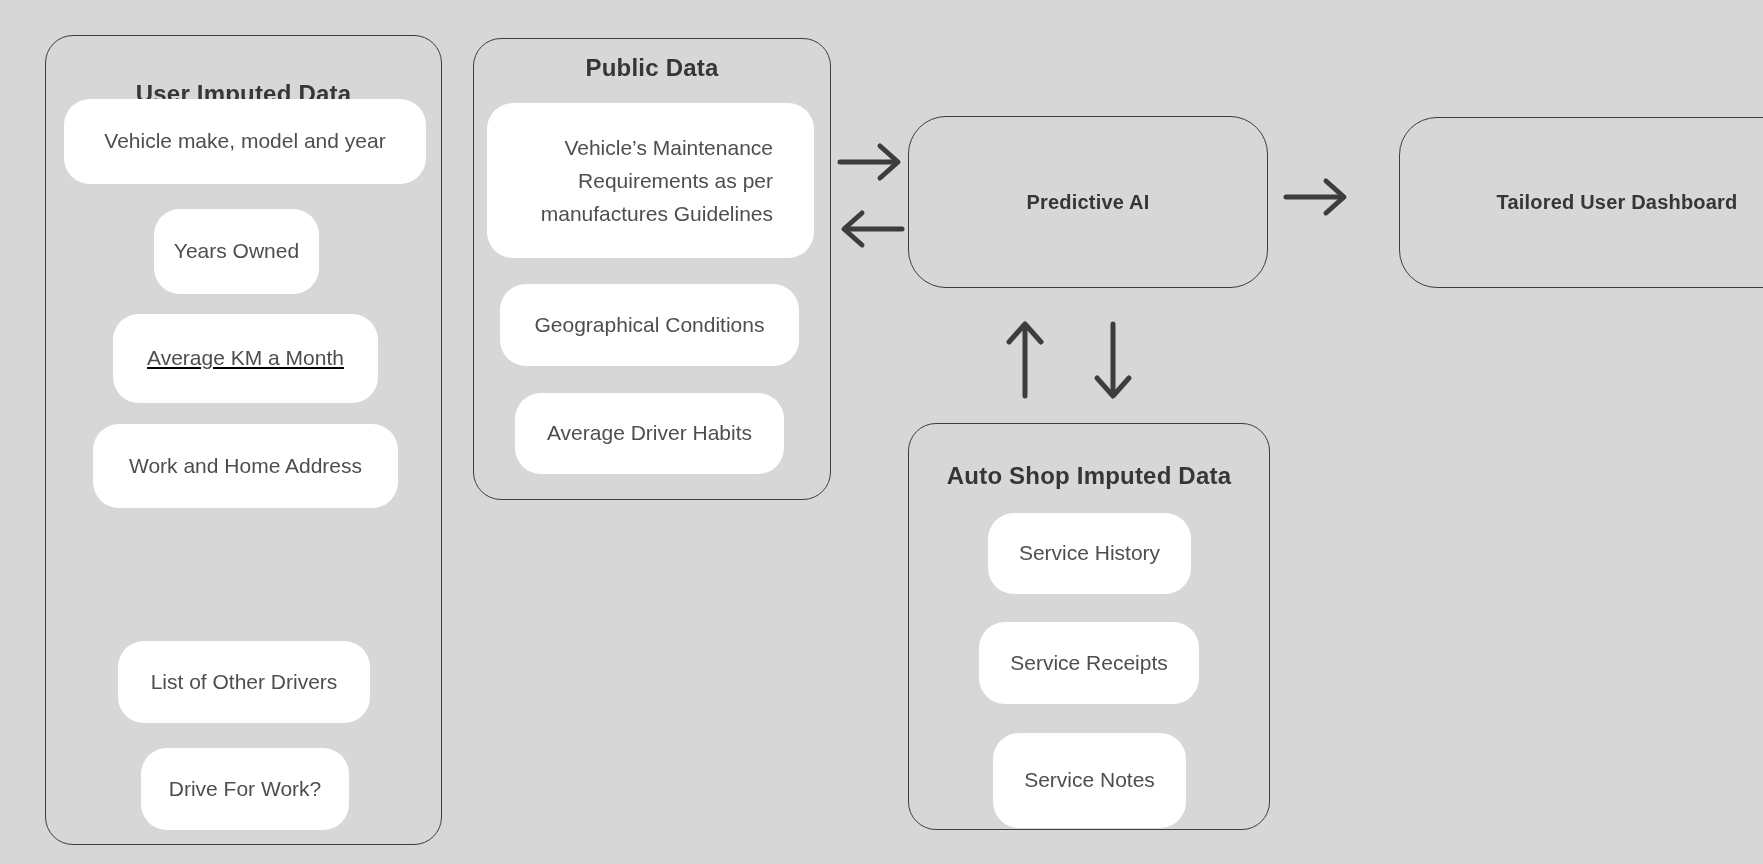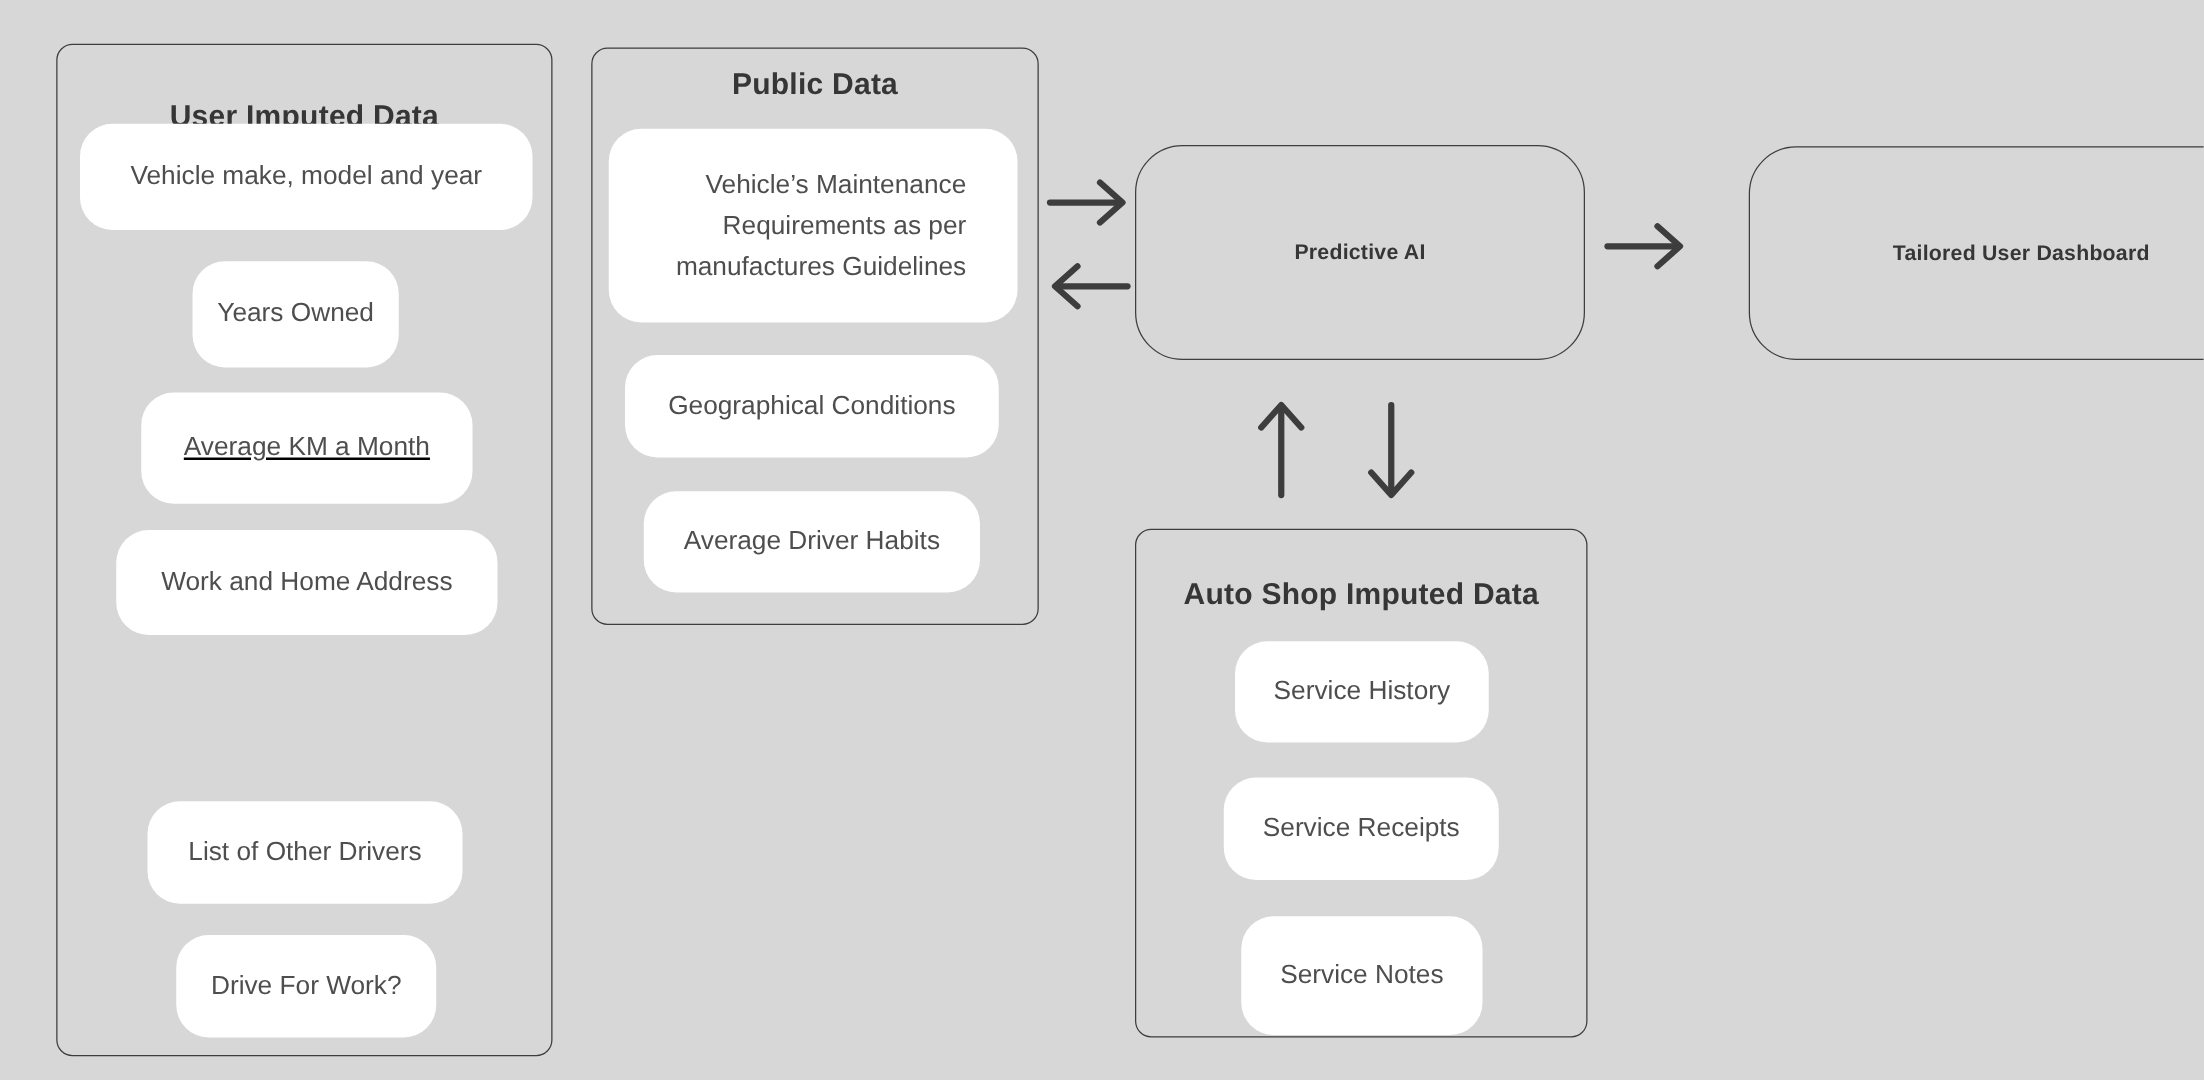"Public Data" .group { border-radius: 13px -> 28px }
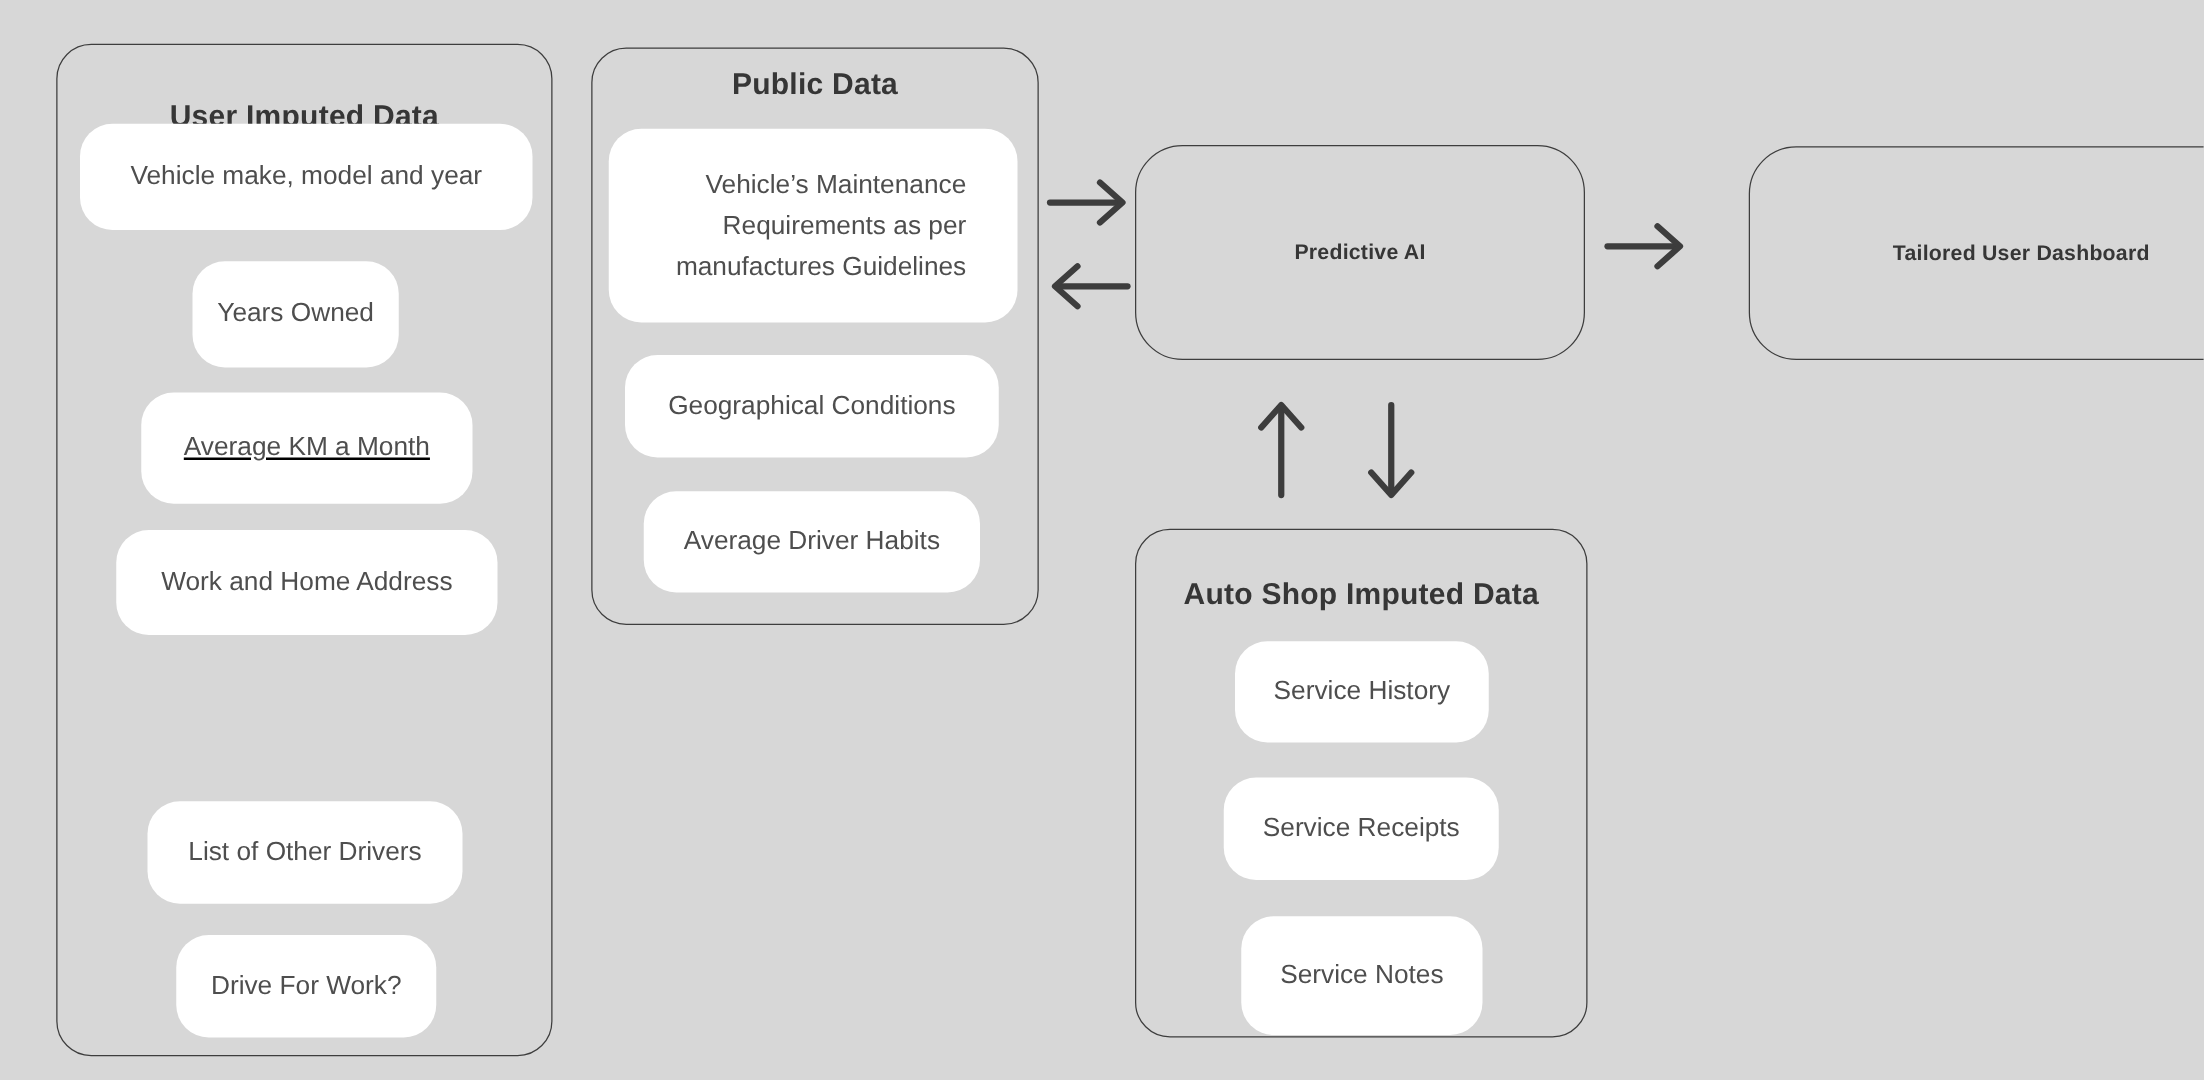"Predictive AI" .node-label { font-size: 17px -> 20px }
